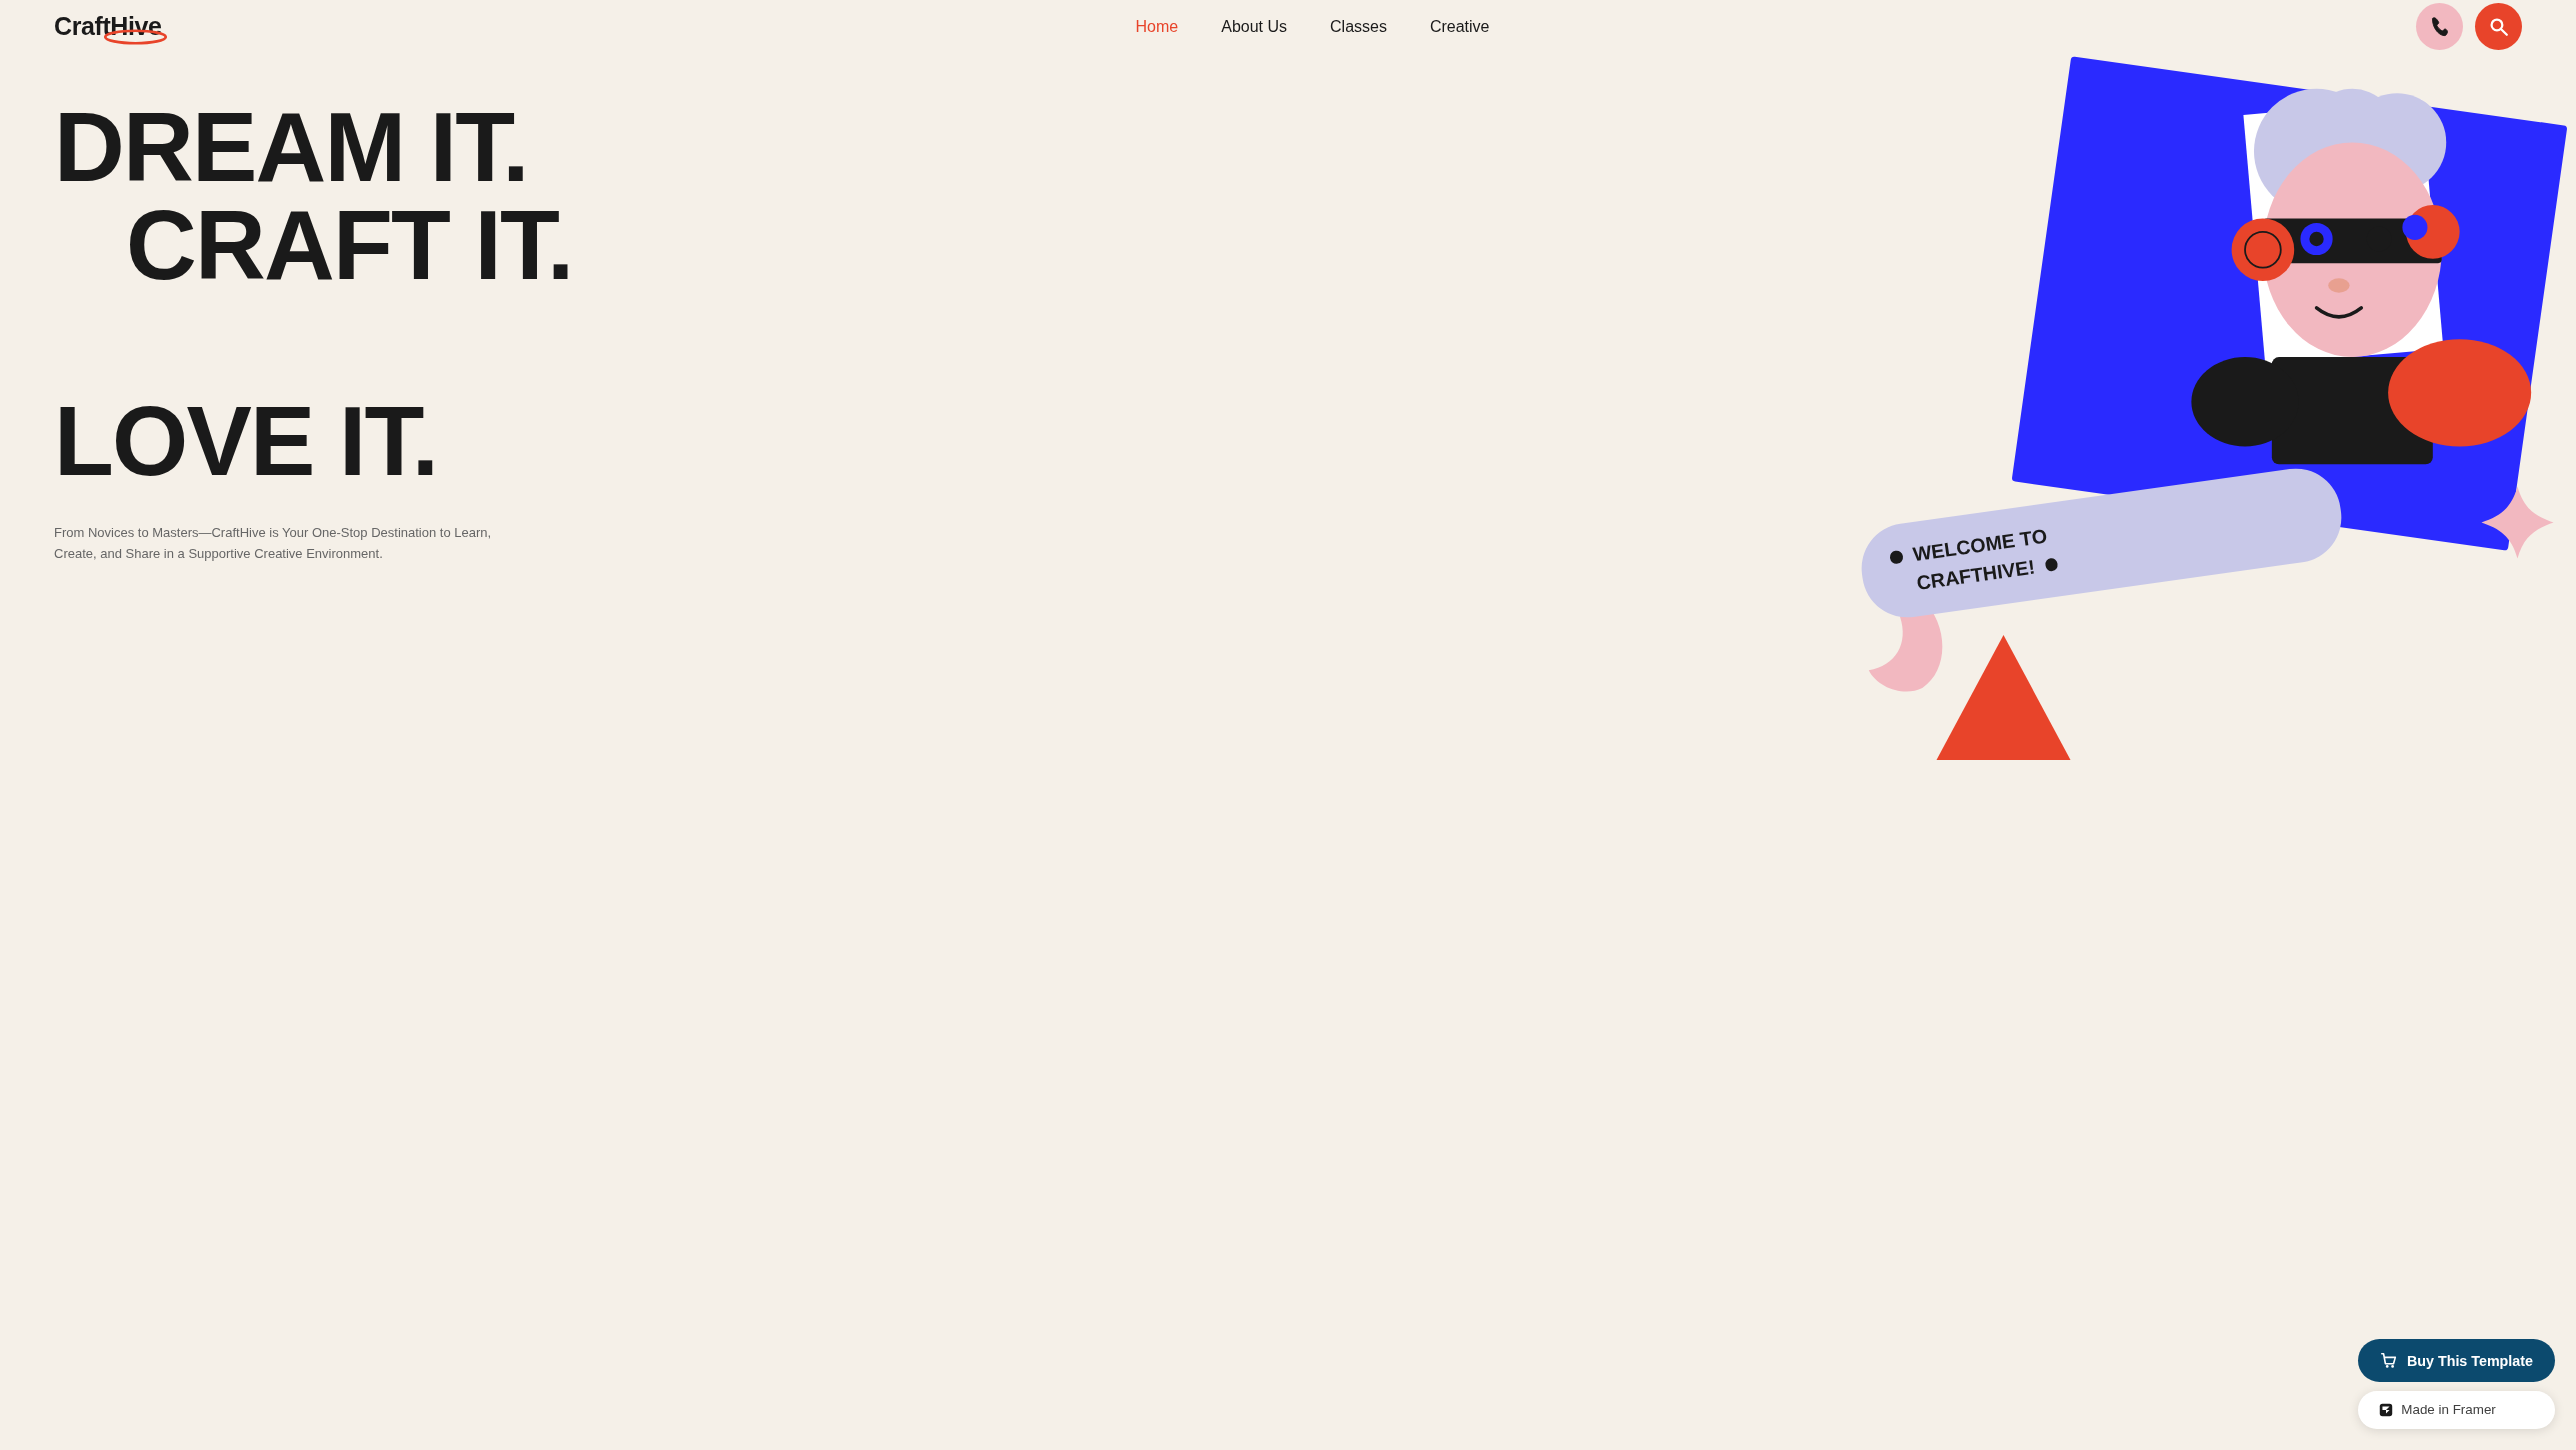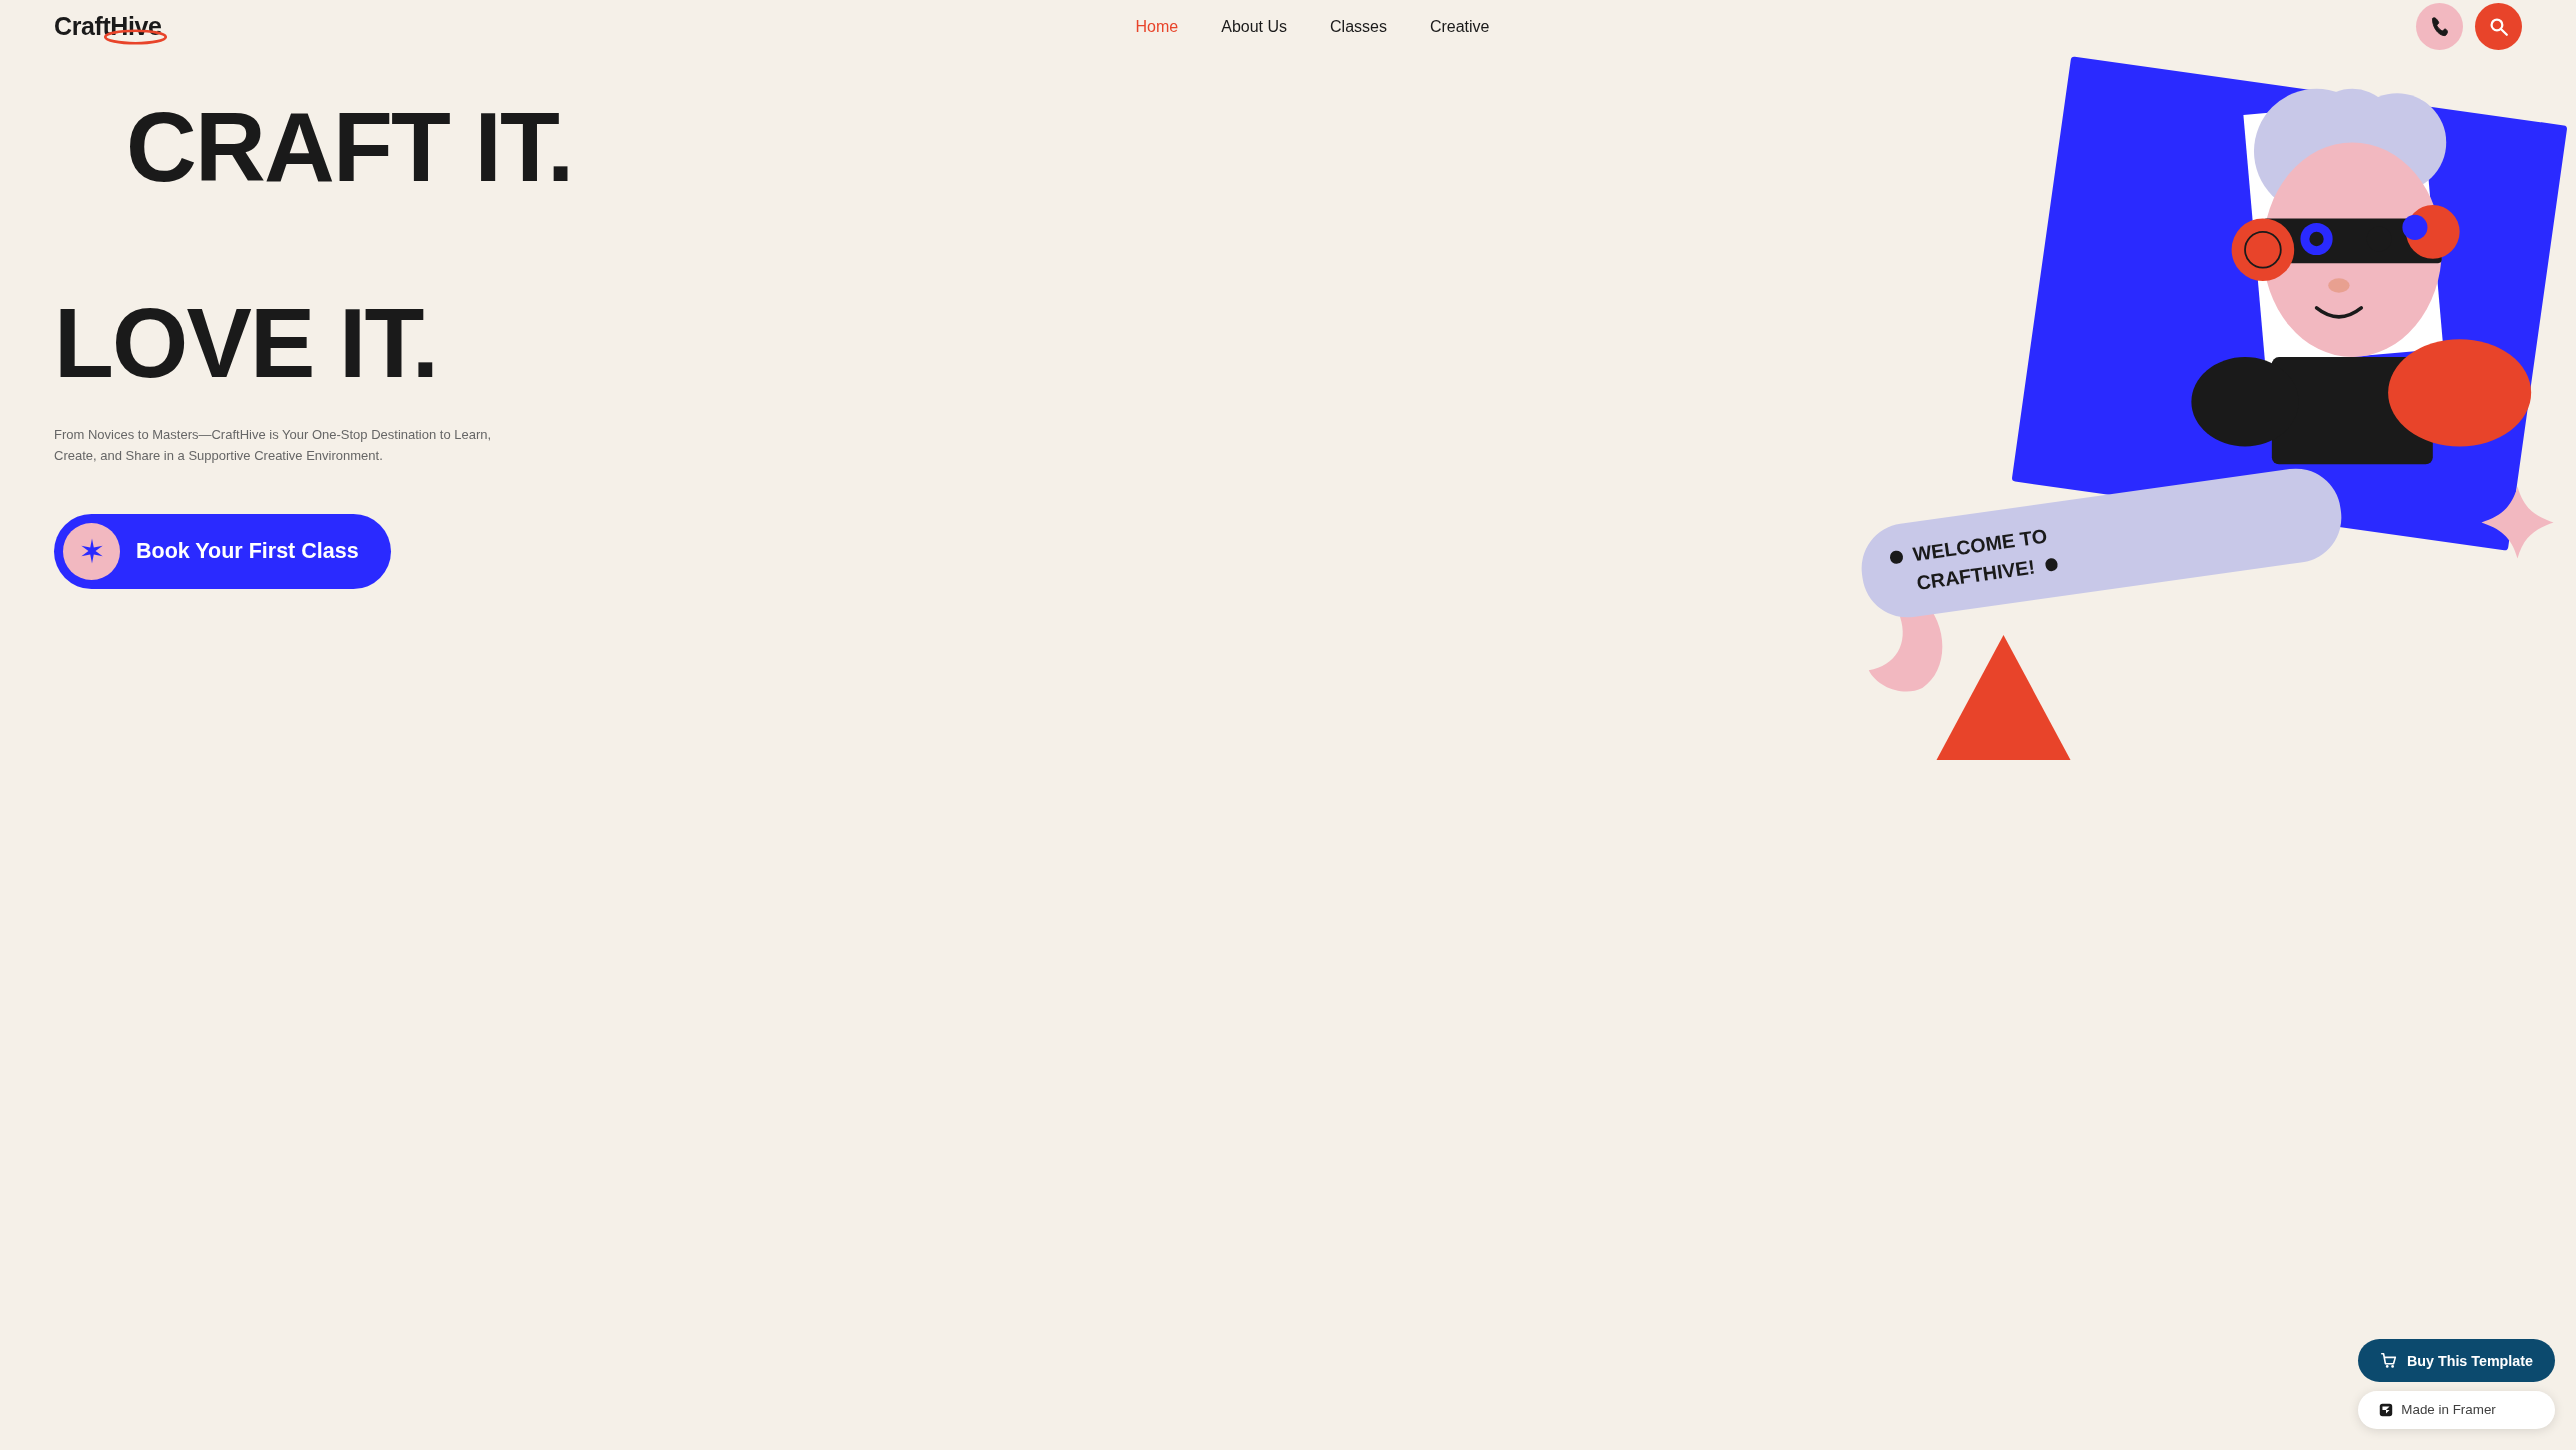"DREAM IT." span { html: none -> <span>DREAM IT.</span> }
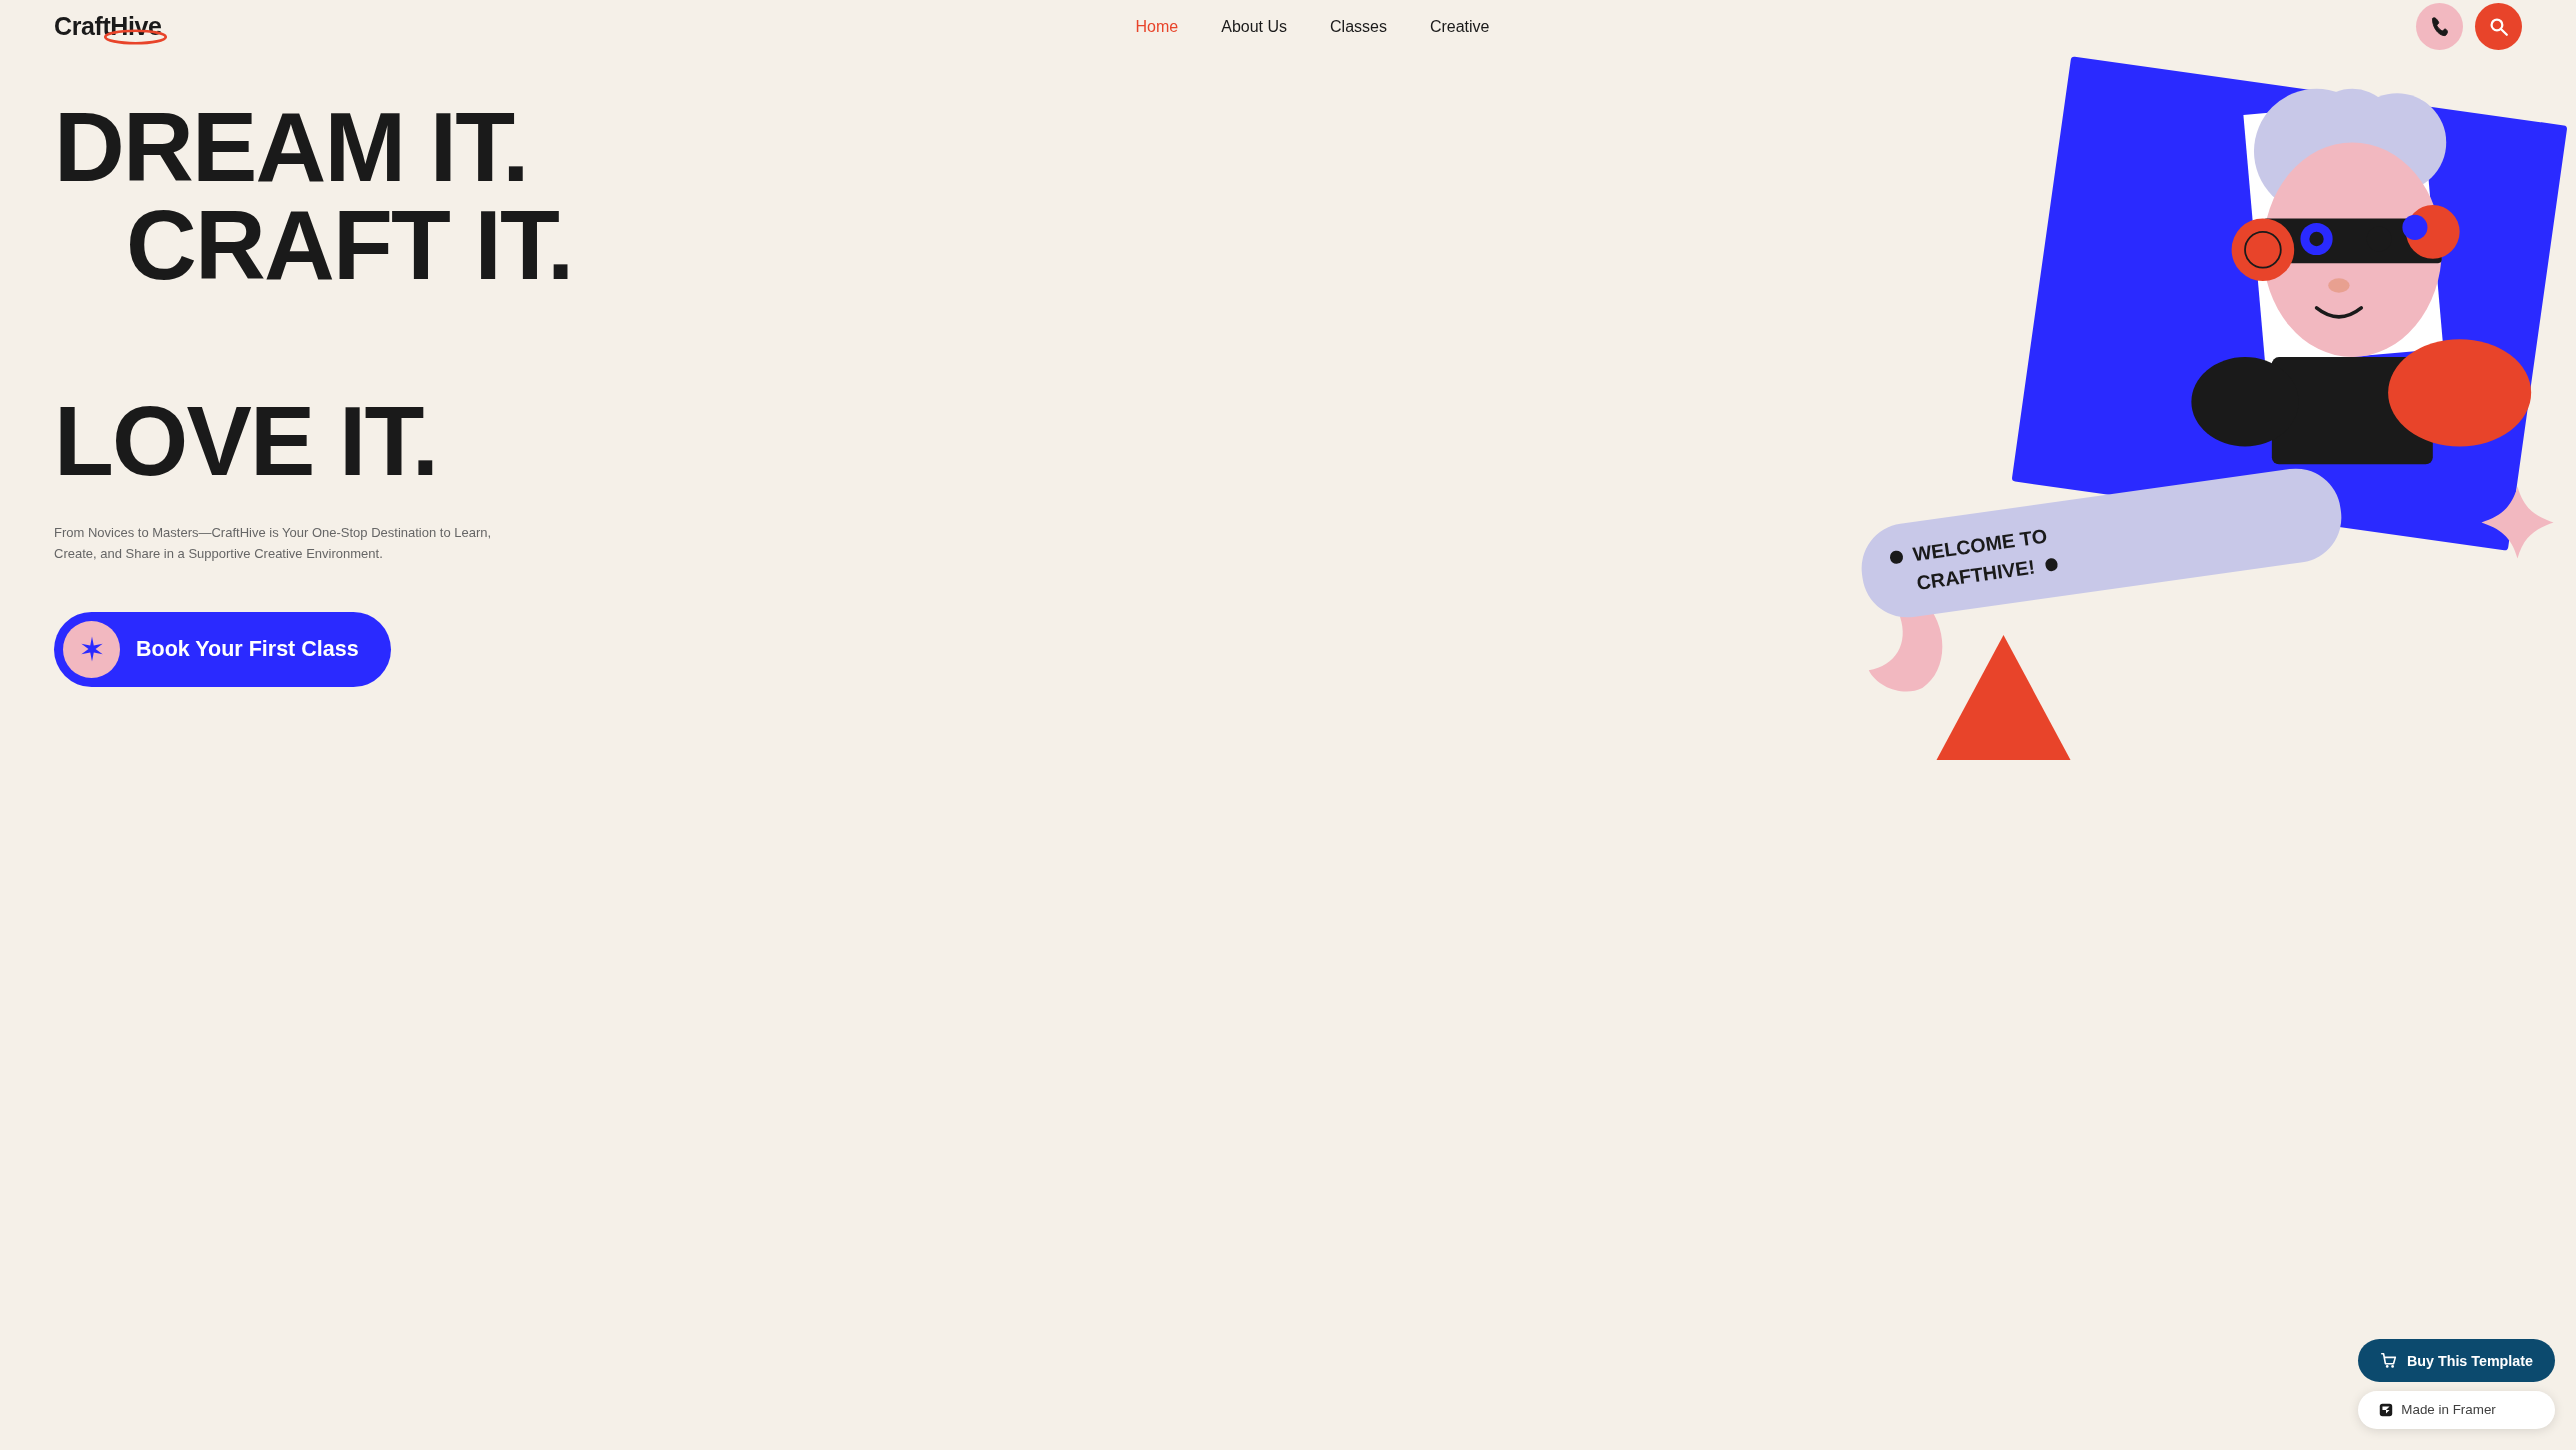"Book Your First Class" button.cta-btn { html: <button> <div> <svg> <path></path> </svg> </div> <span>Book Your First Class</span> </button> -> none }
